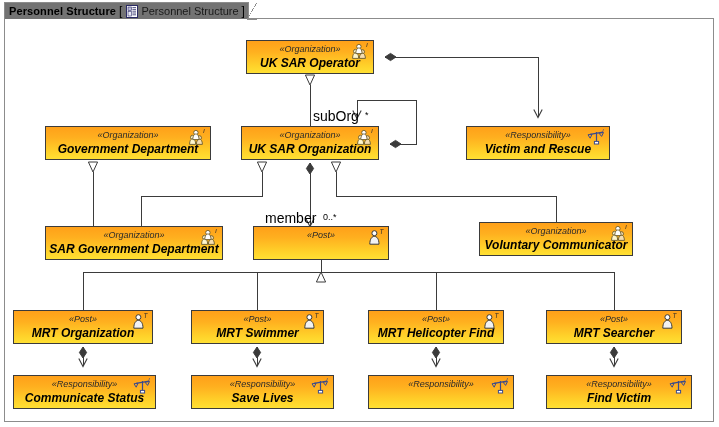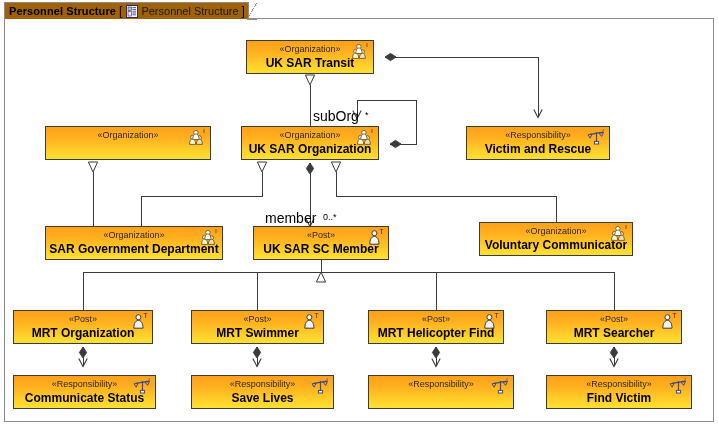"Personnel Structure" #title-tab { background: #a16207 -> #737373 }
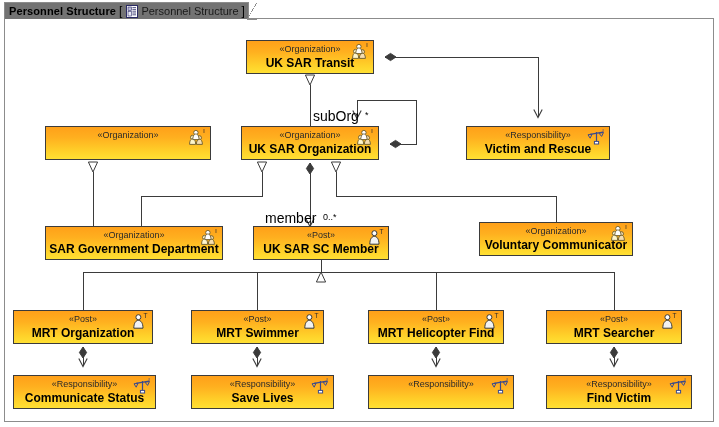"«Organization»" .node { font-style: none -> italic }
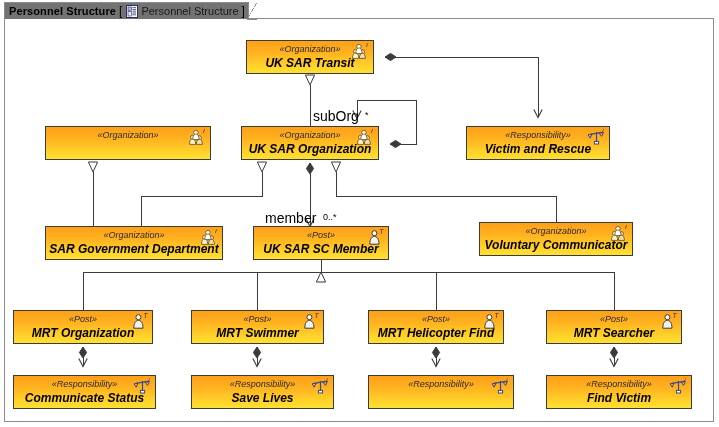"UK SAR Transit" div.nname { text: Transit -> Operator }
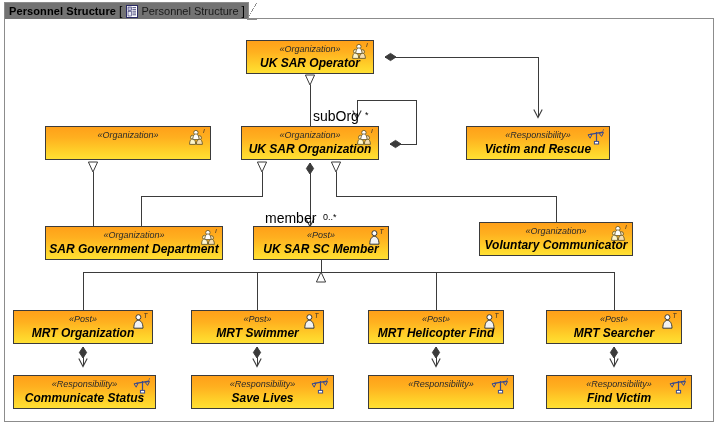"Government Department" div.nname { html: none -> <div>Government Department</div> }
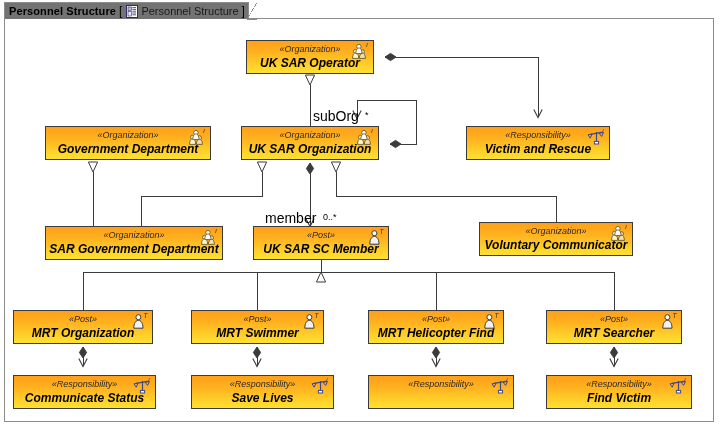"UK SAR SC Member" div.nname { html: <div>UK SAR SC Member</div> -> none }
